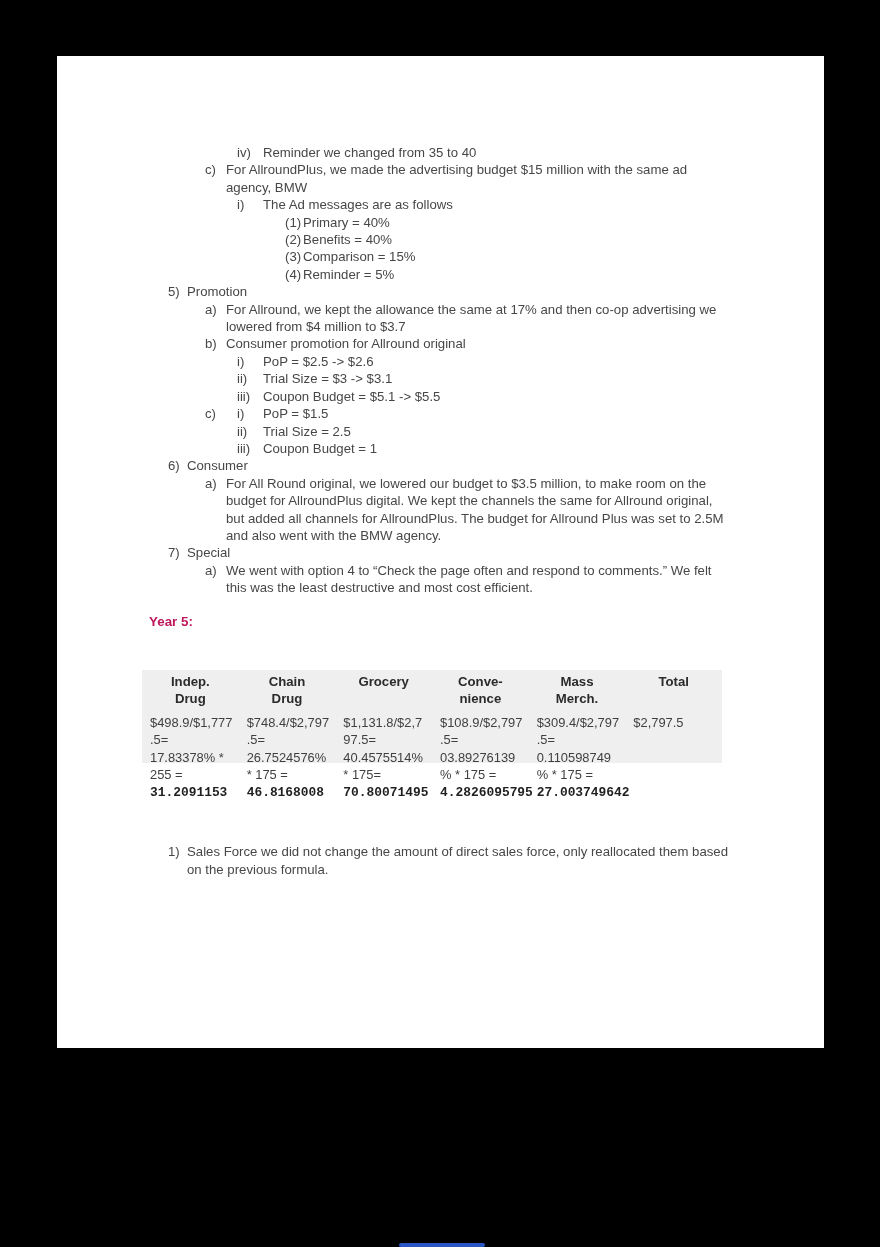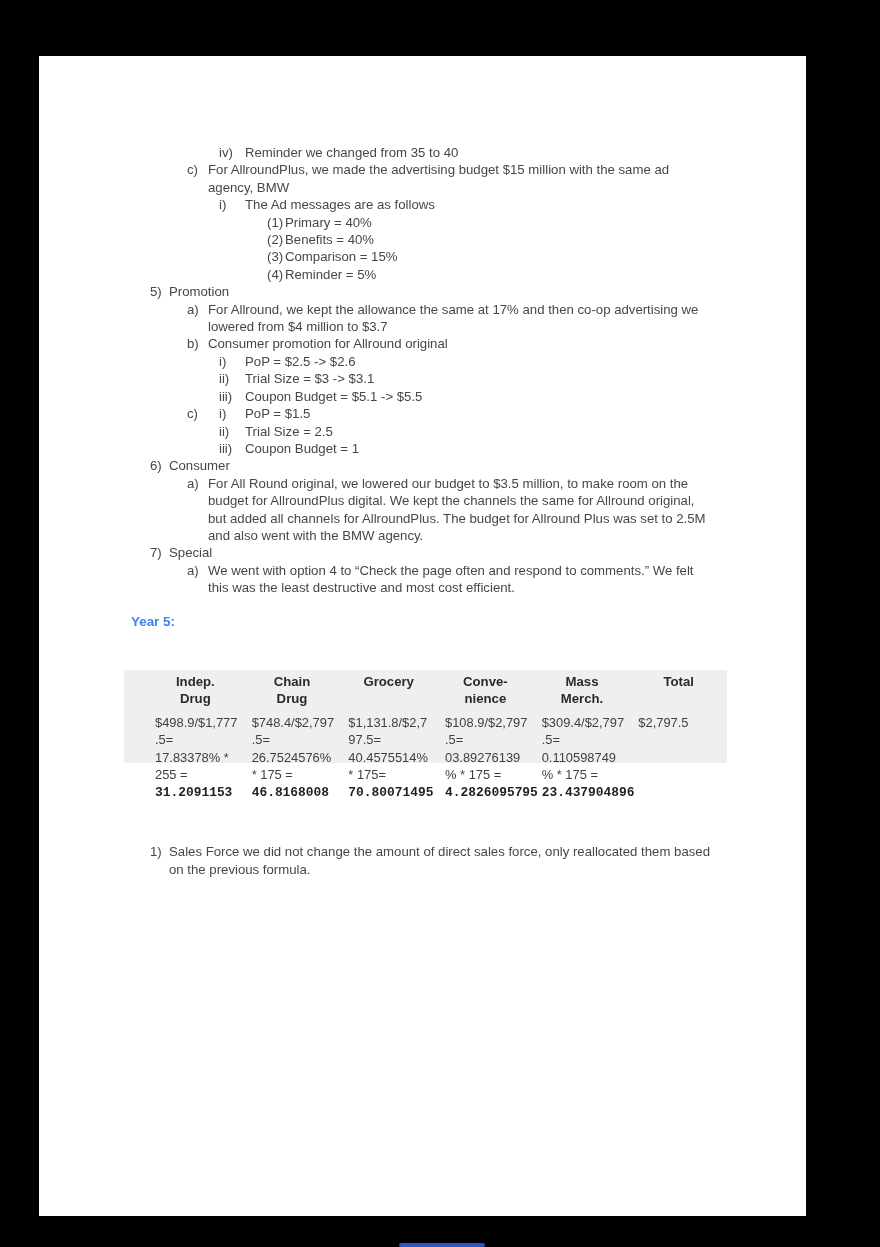"iv)" .paper { height: 1160px -> 992px; left: 39px -> 57px }
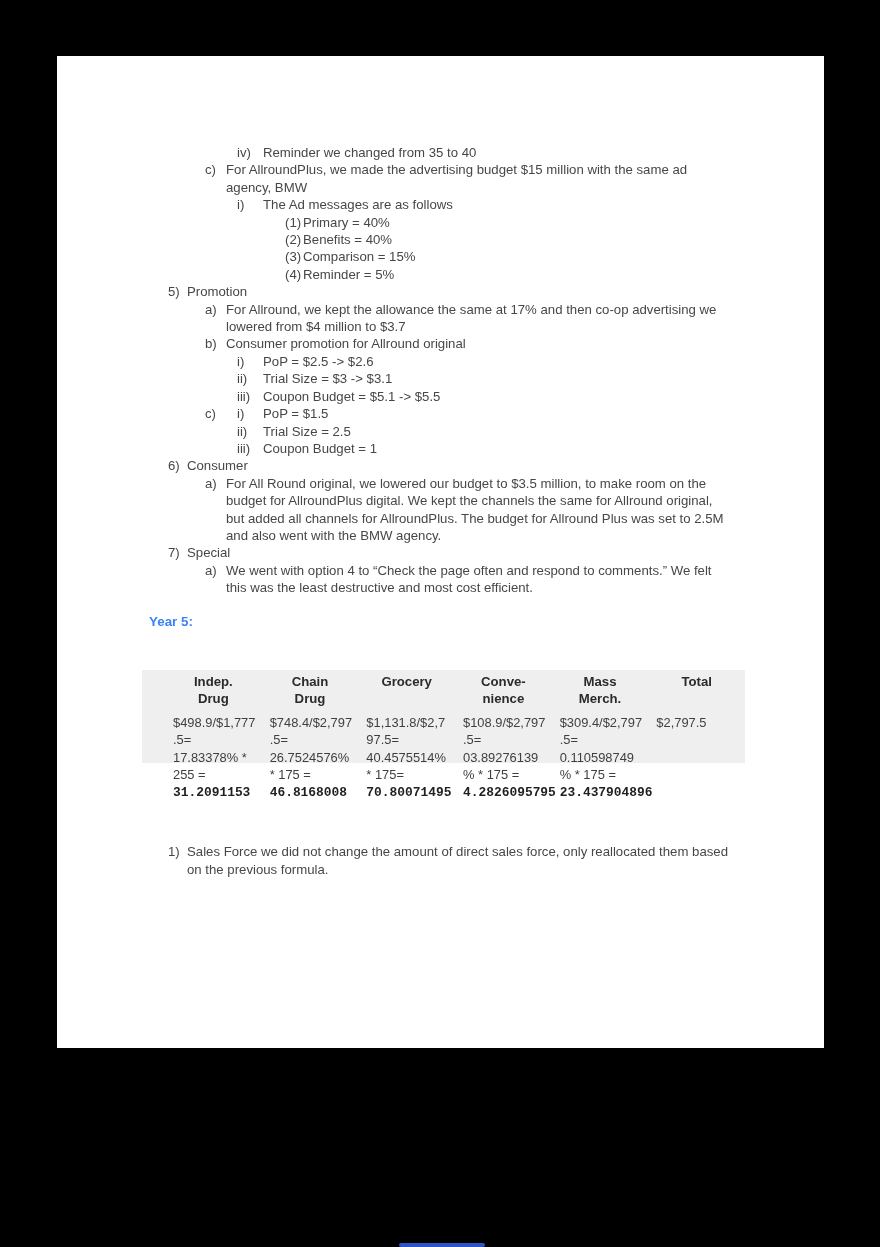"Year 5:" .year5-heading { color: #3b82f6 -> #be185d }
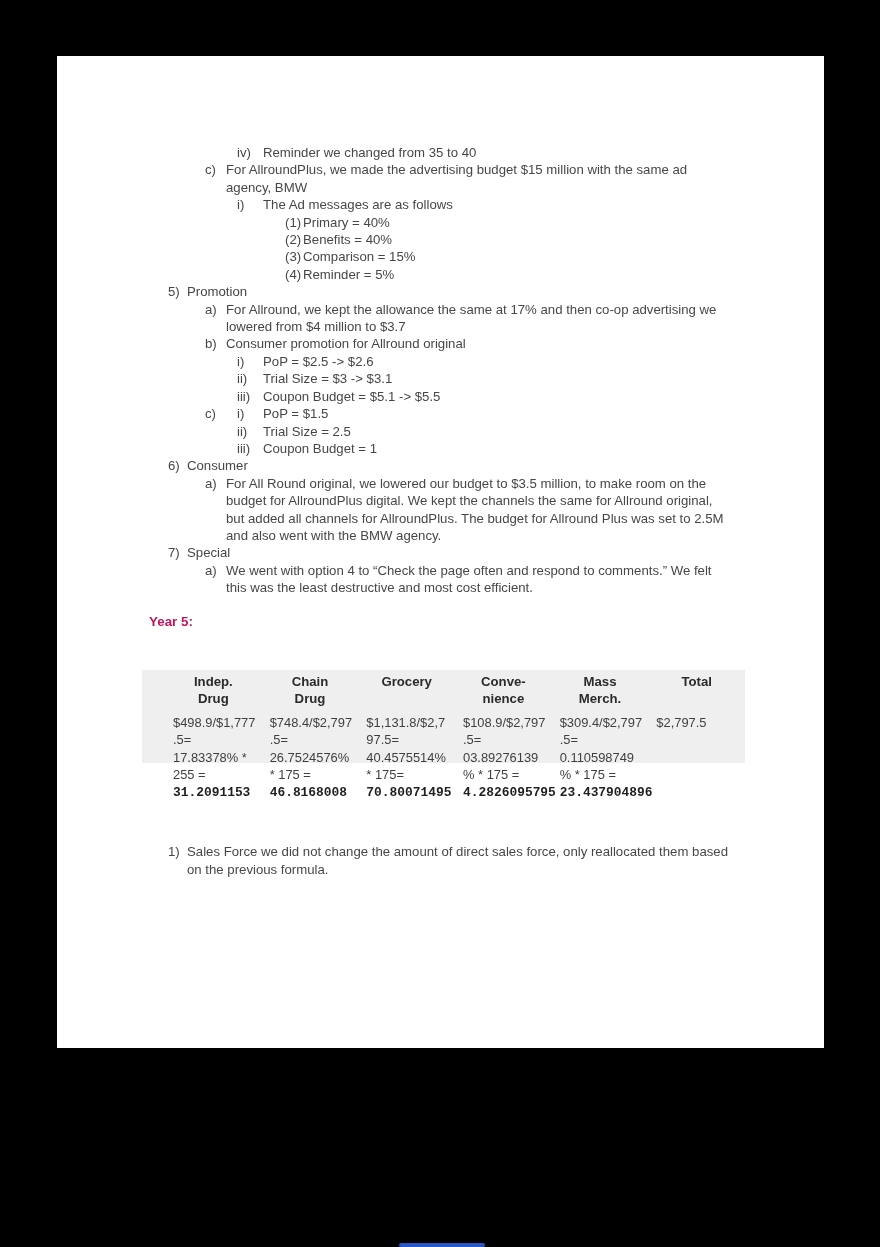"Indep." .y5table { padding-left: 23px -> none }
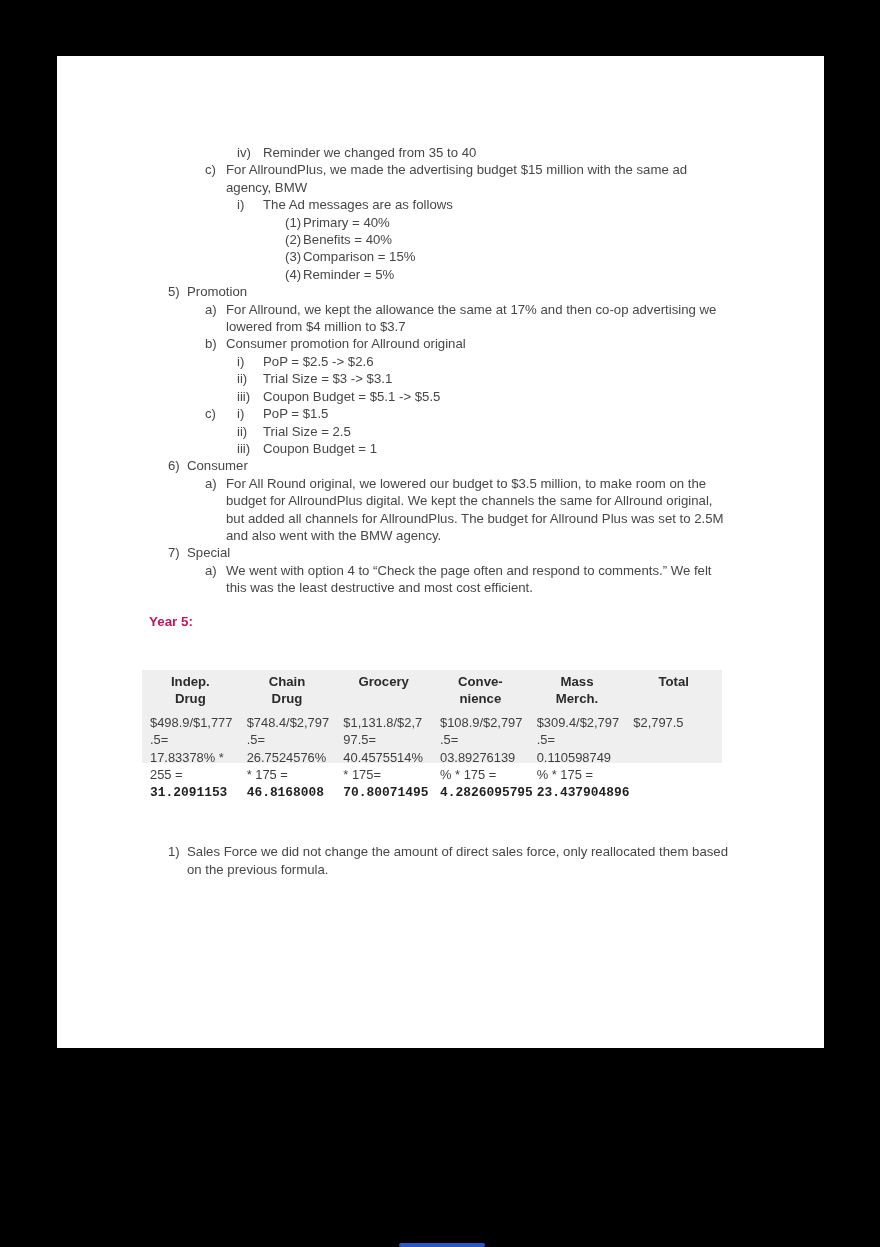"23.437904896" div.y5total { text: 23.437904896 -> 27.003749642 }
